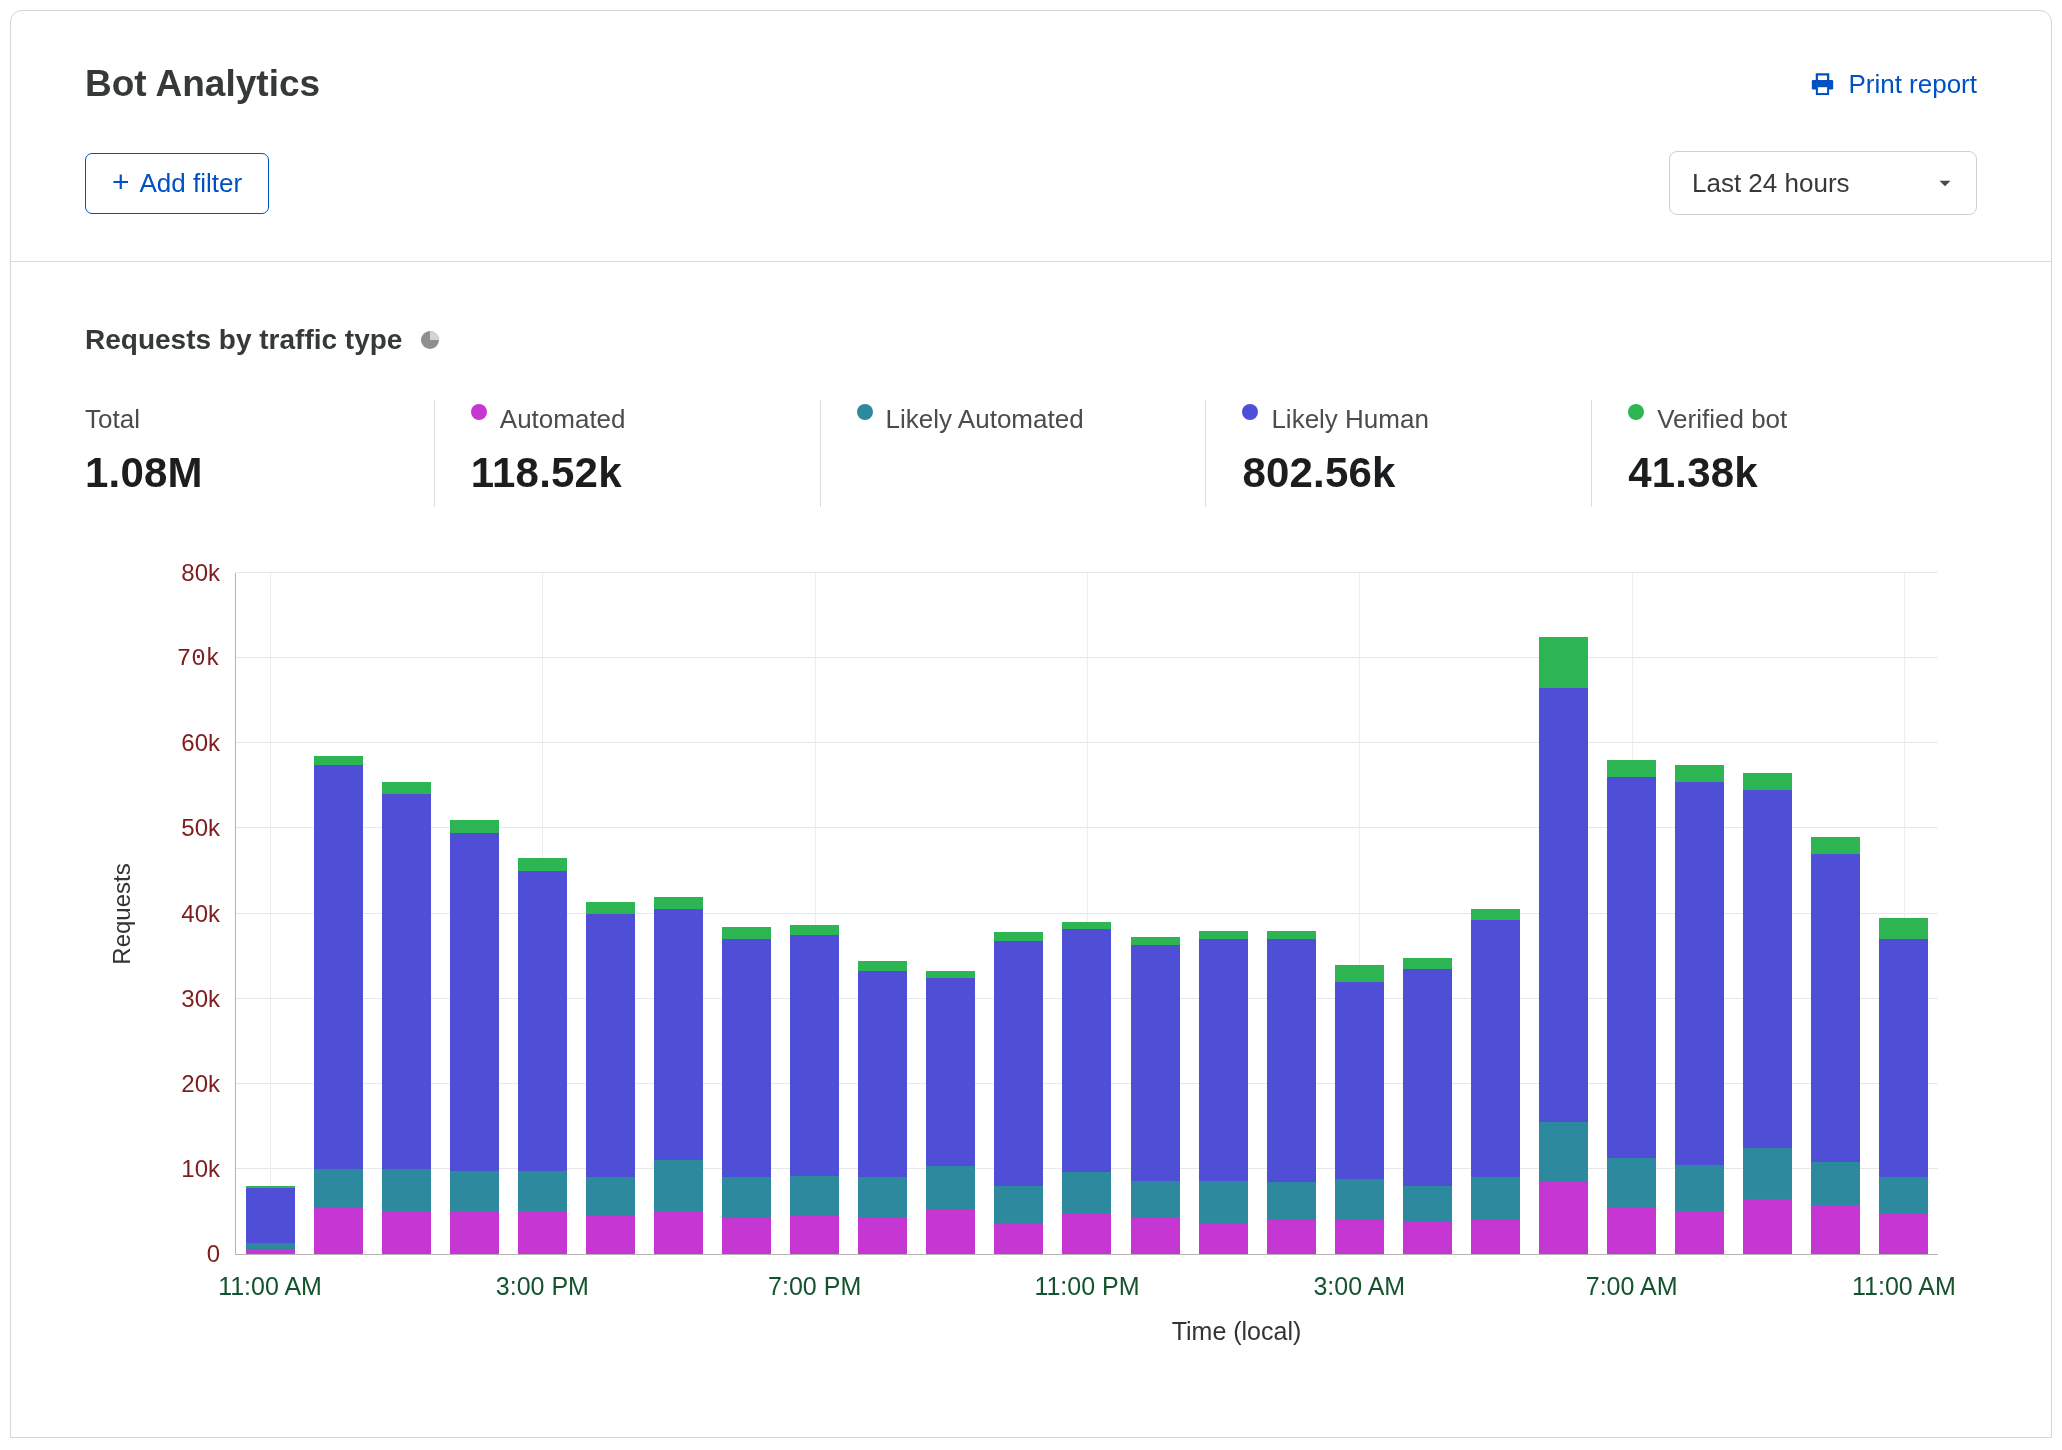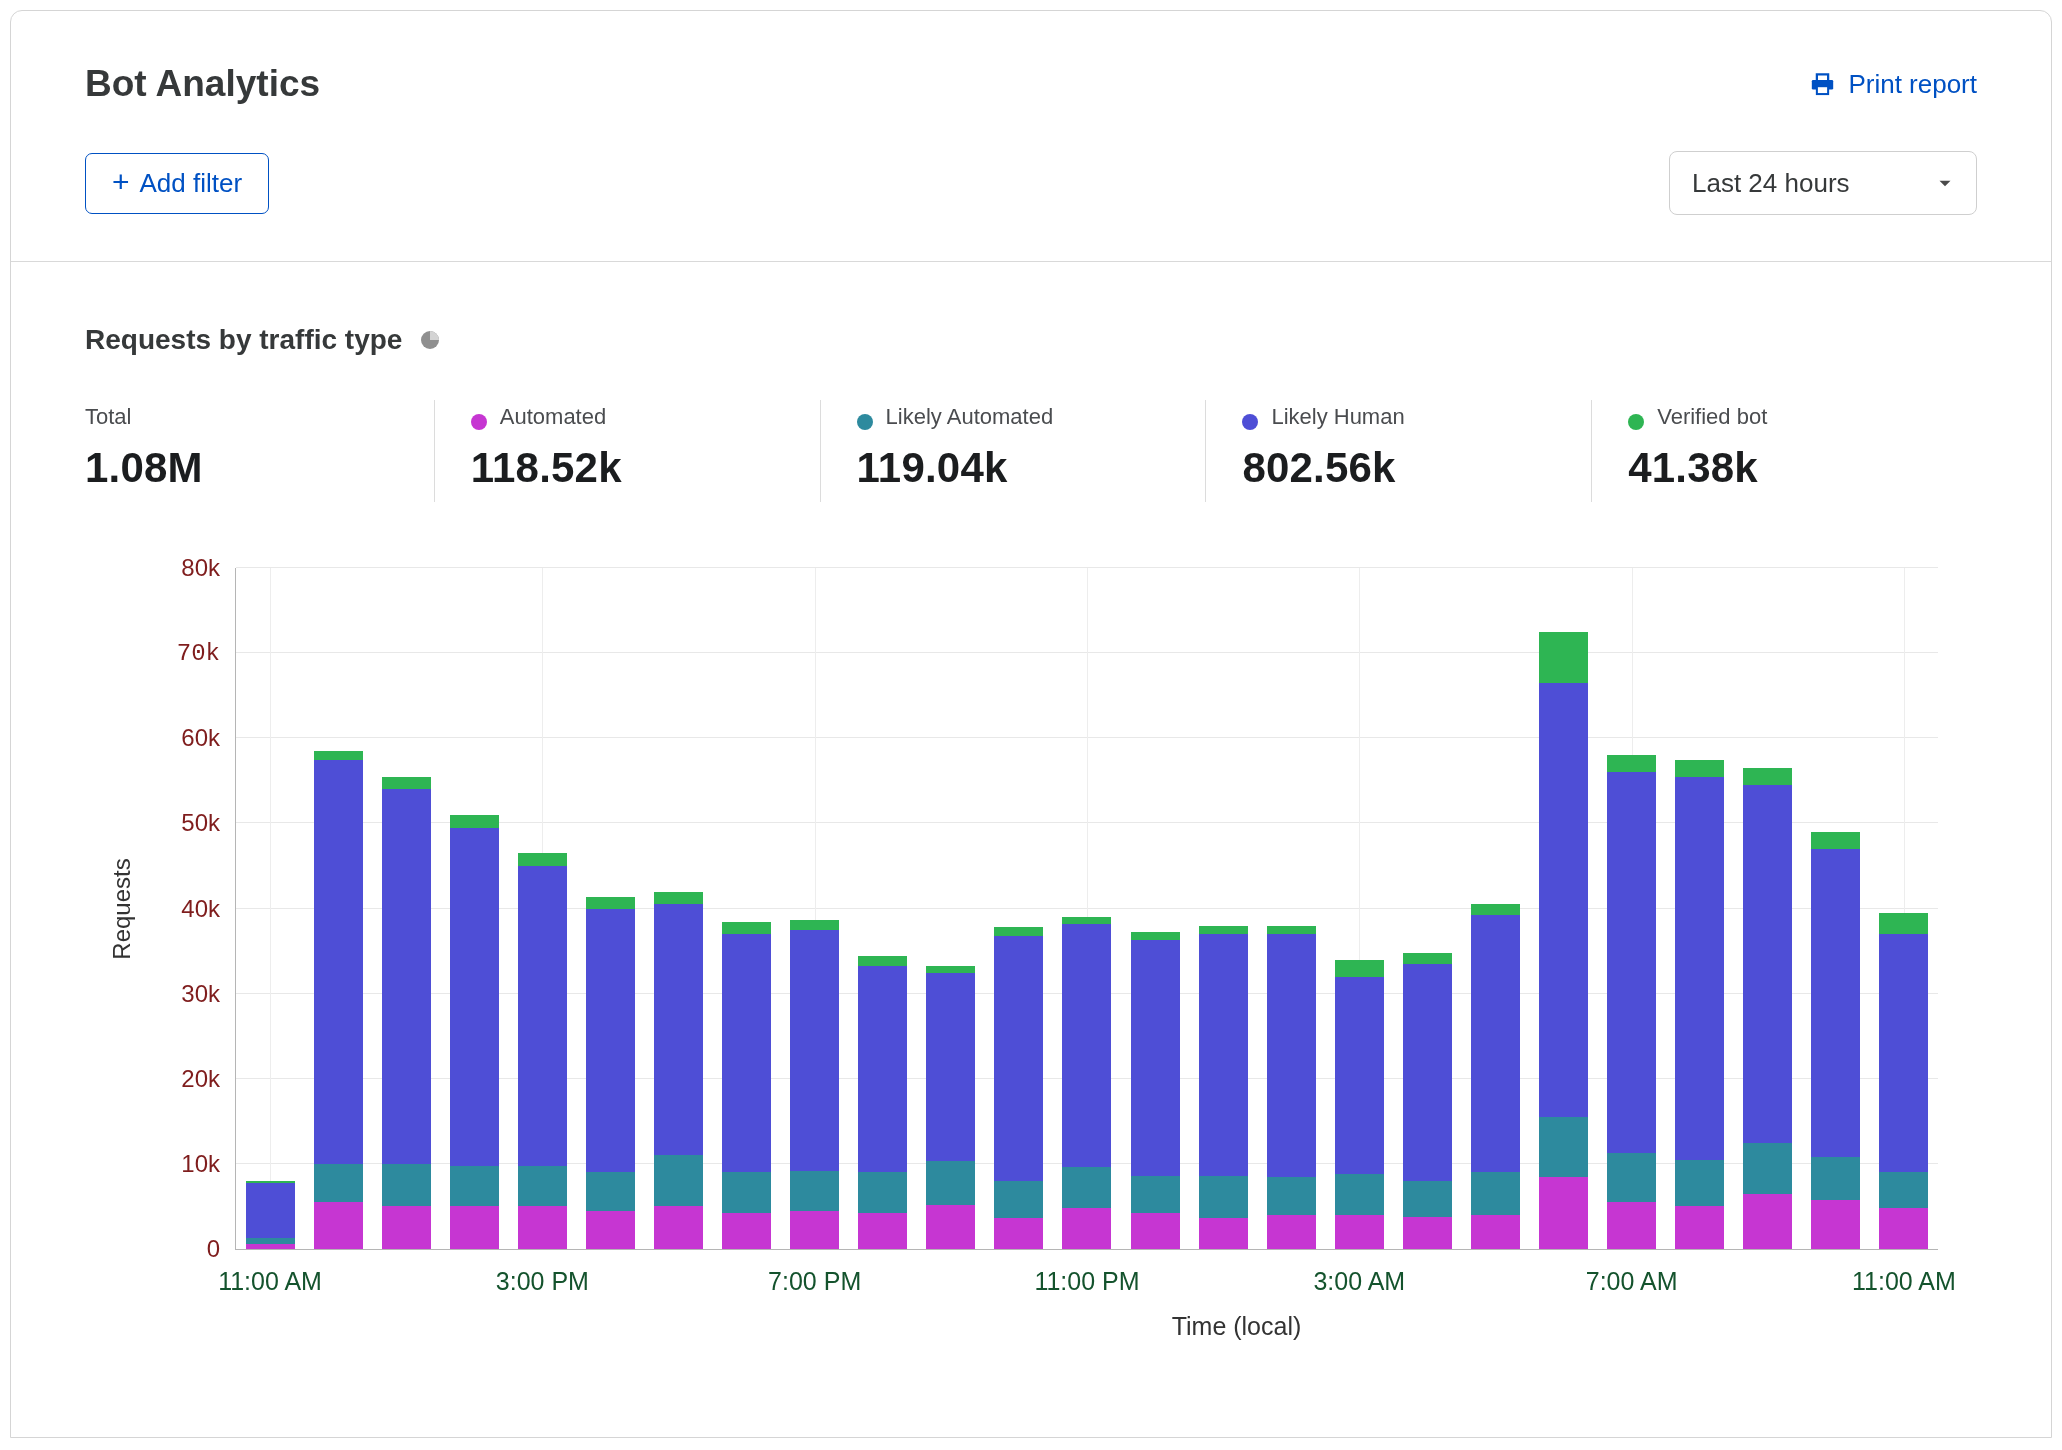"Total" .stat-label-row { align-items: flex-end -> flex-start; font-size: 22px -> 26px }
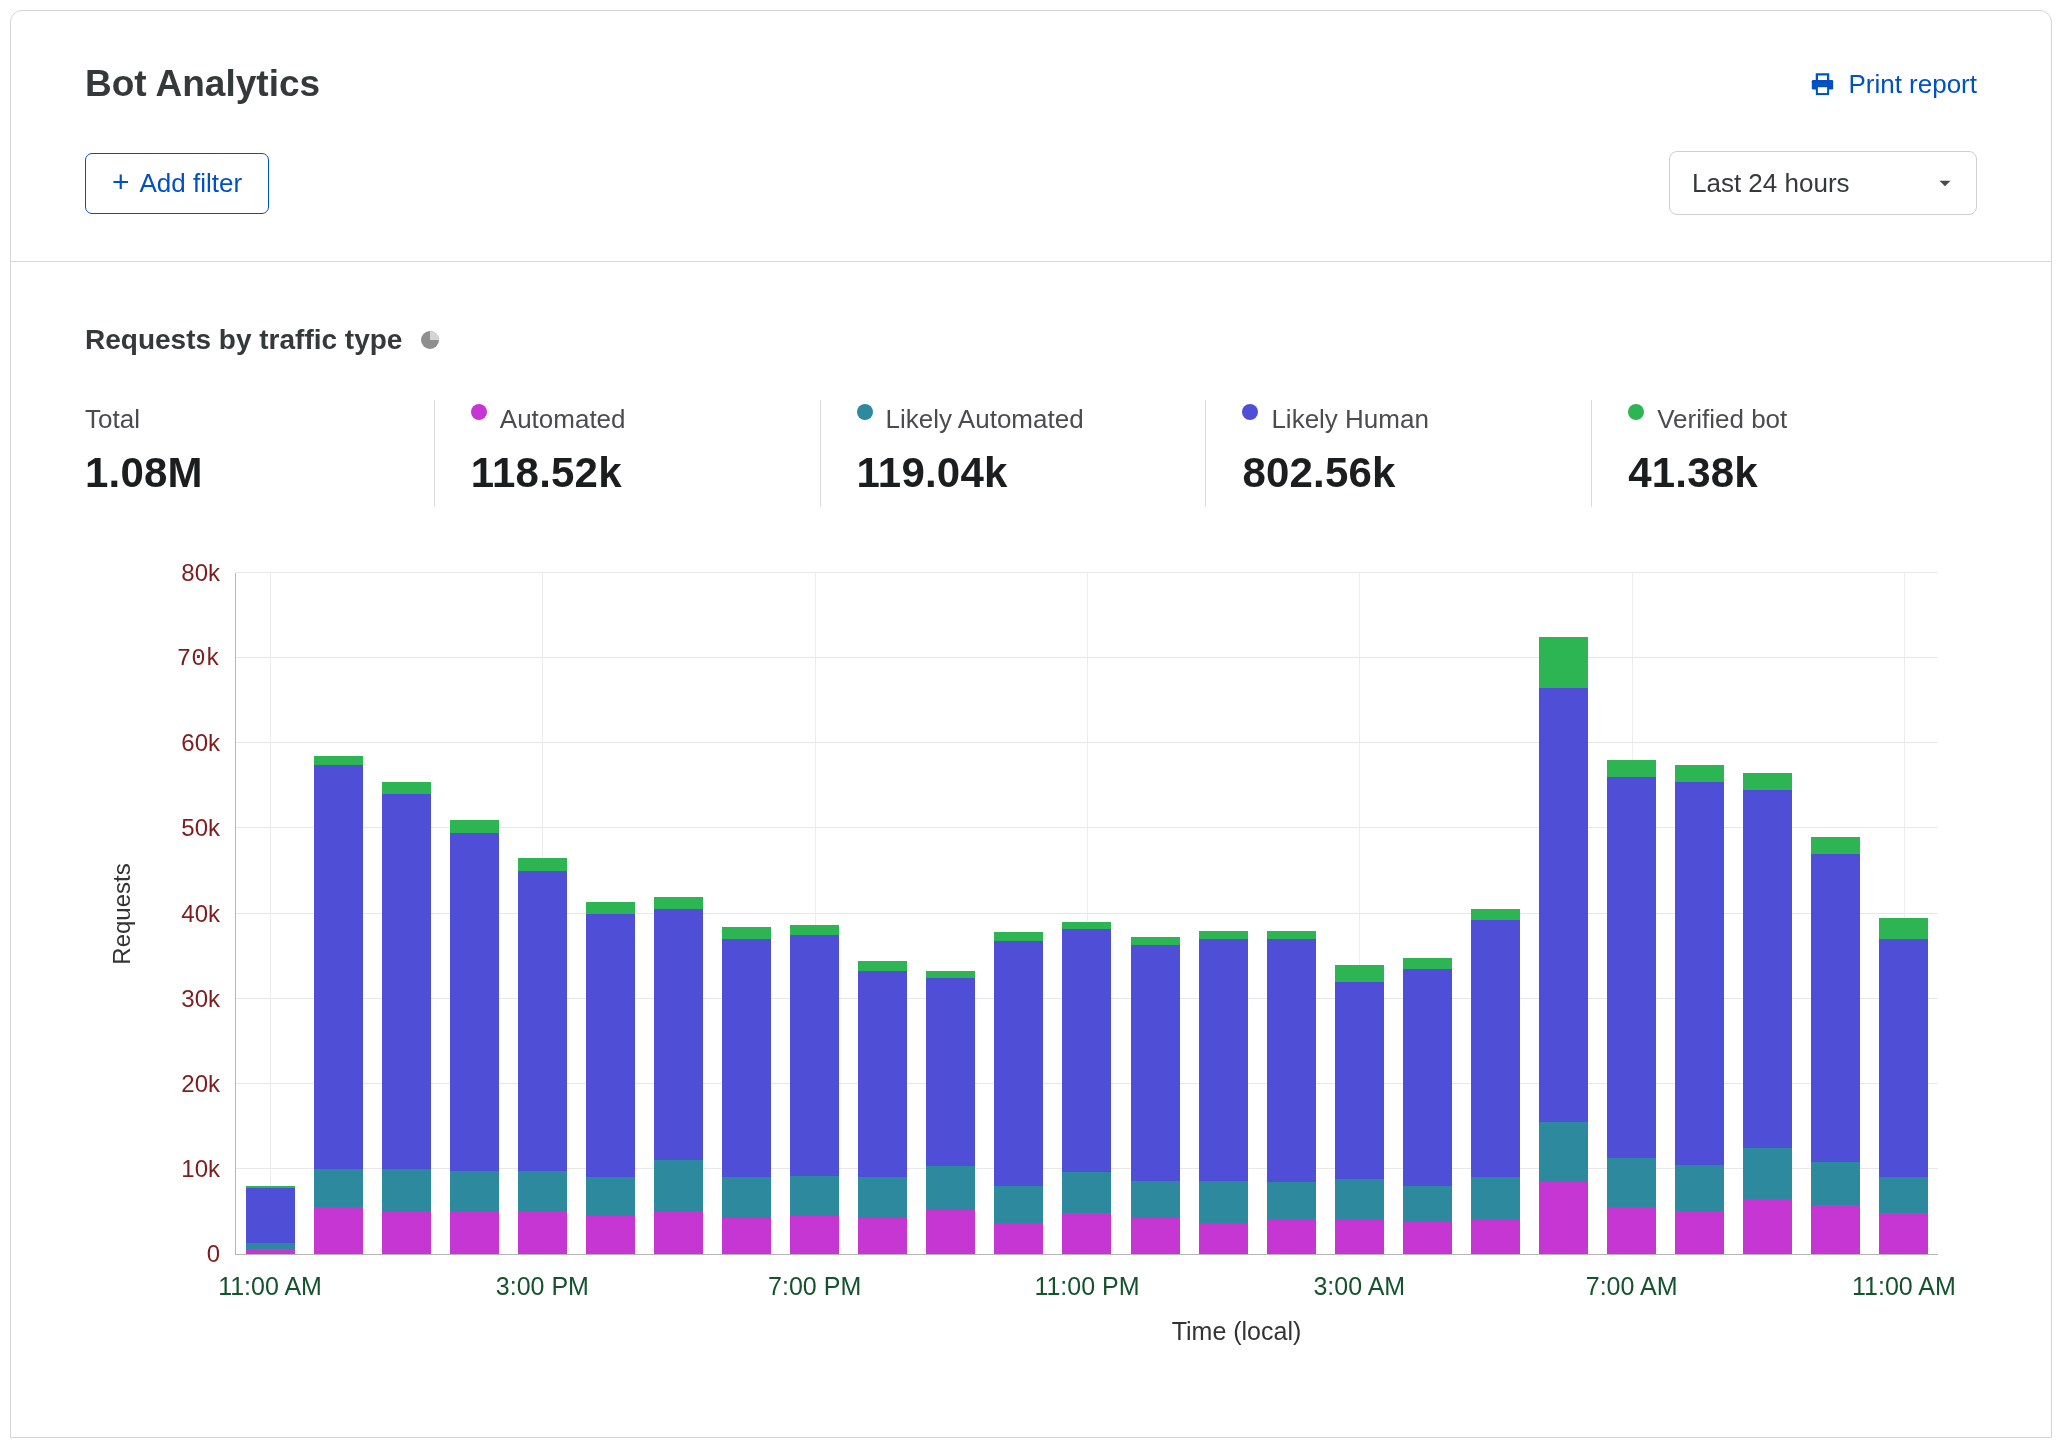"119.04k" div.stat-value { html: <div>119.04k</div> -> none }
